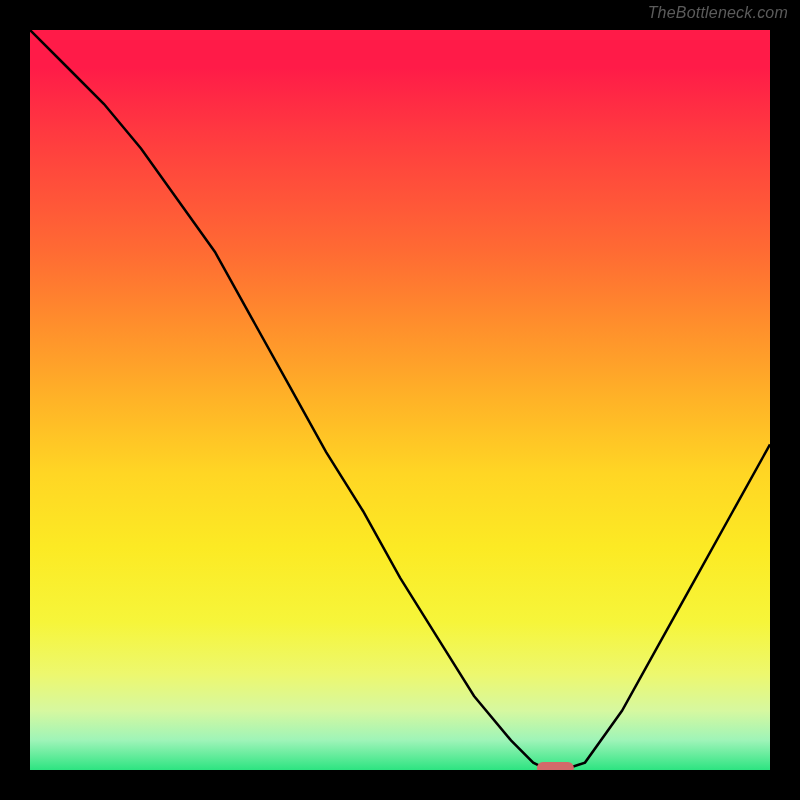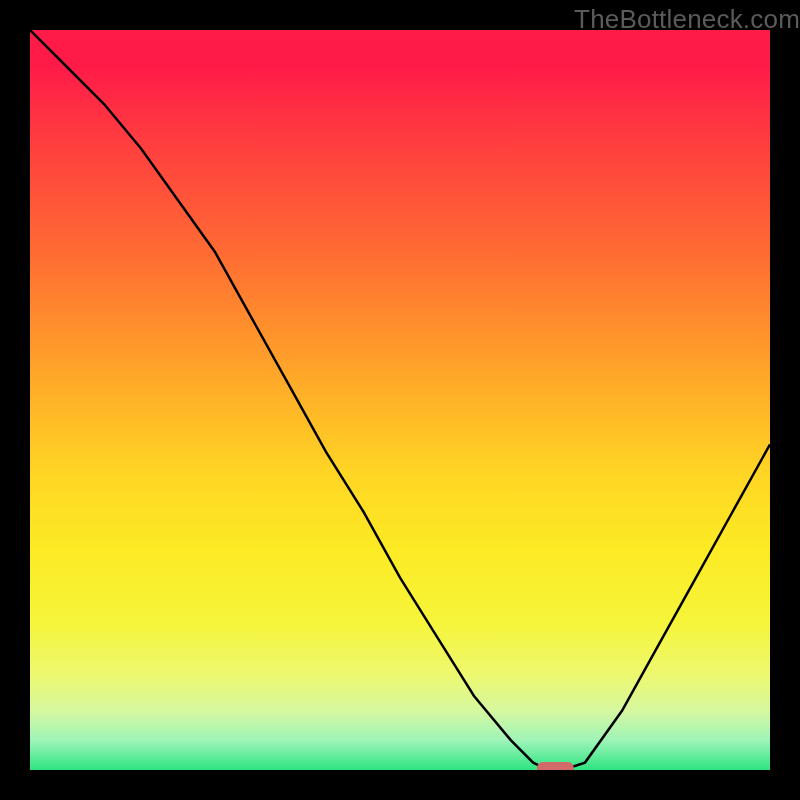"TheBottleneck.com" .watermark { font-size: 26px -> 16px; font-style: none -> italic; right: 0 -> 12px }
